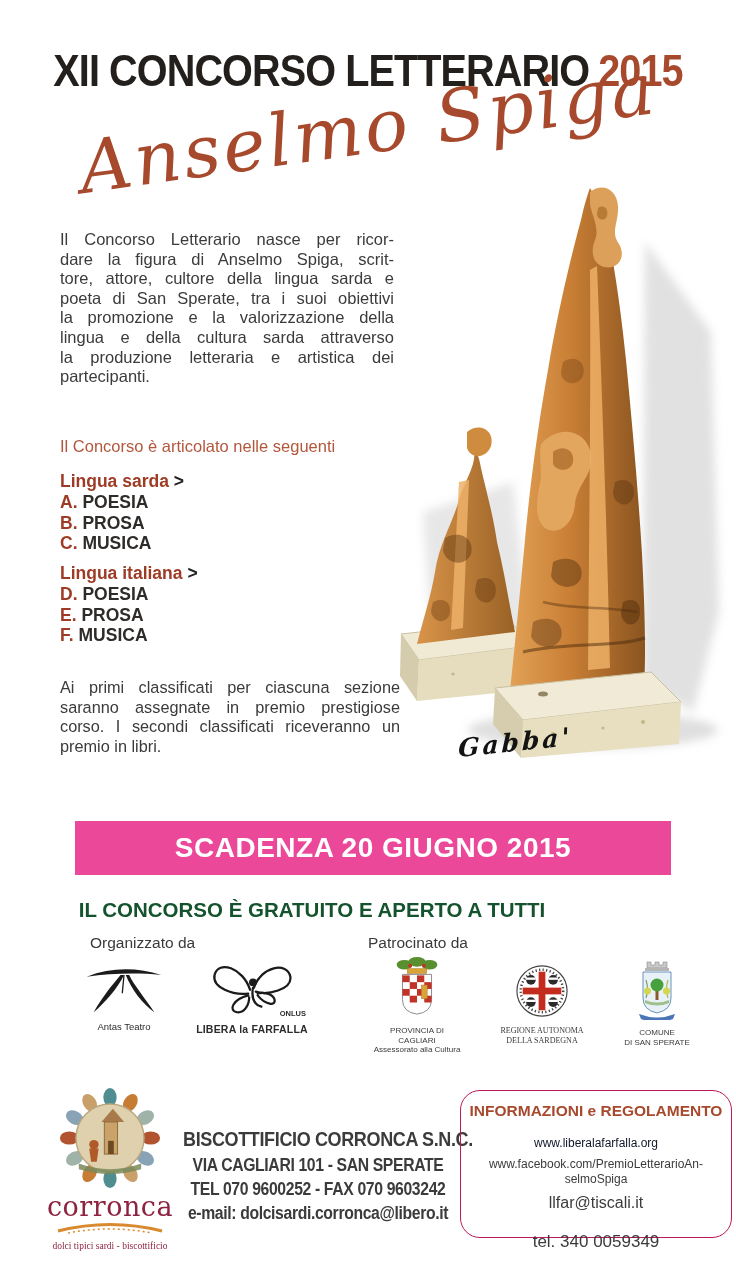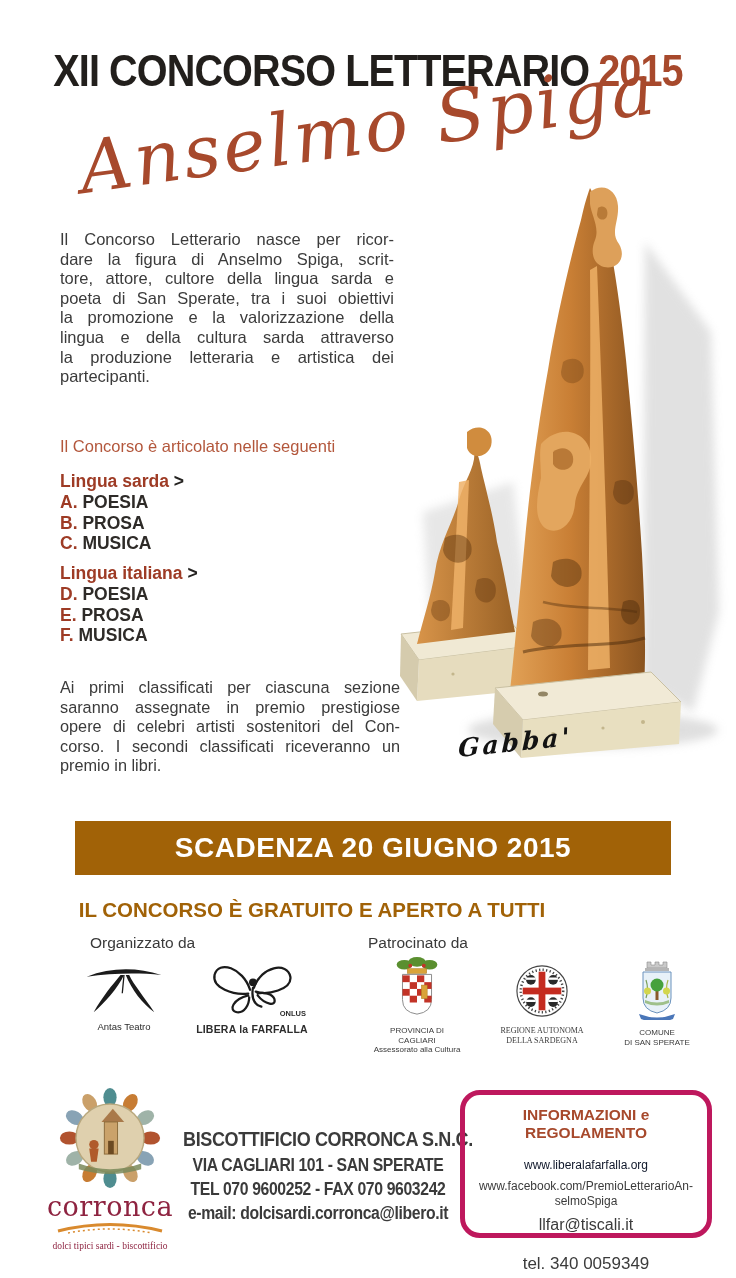"opere di celebri artisti sostenitori" div.bline { html: <div>opere di celebri artisti sostenitori del Con-</div> -> none }
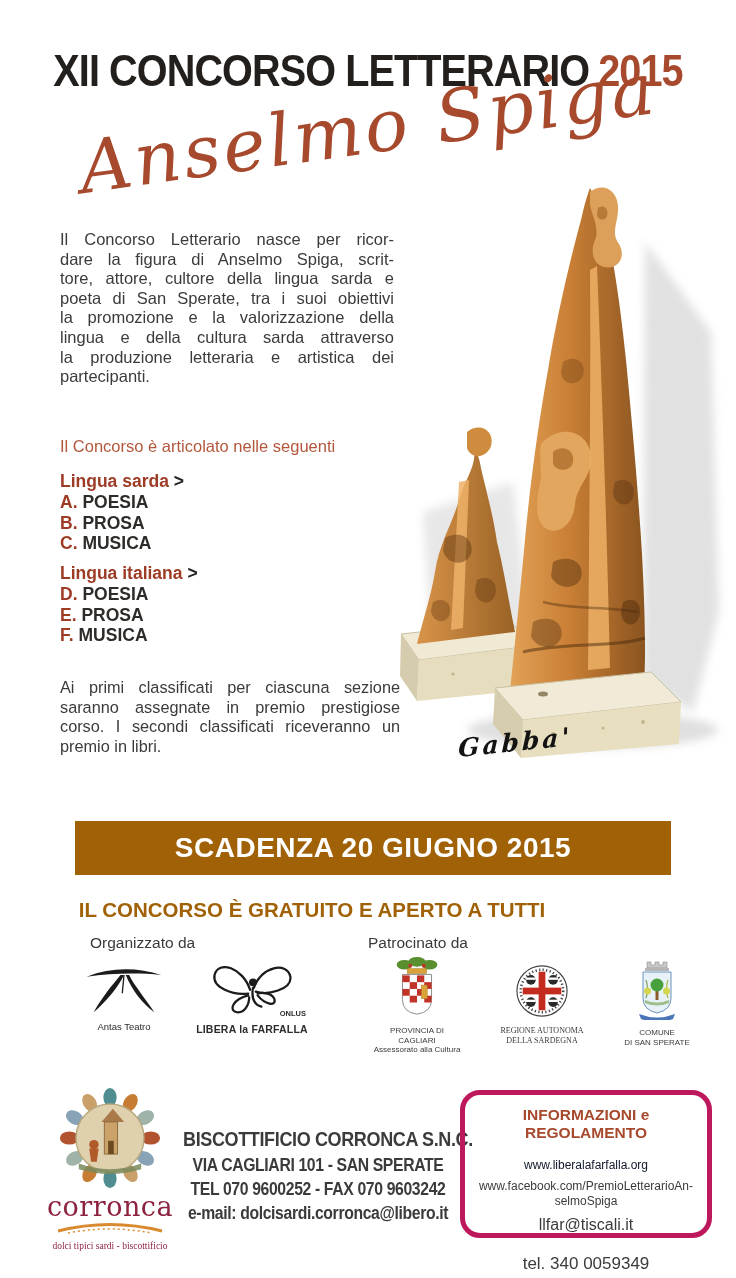"SCADENZA 20 GIUGNO 2015" .banner { background: #a16207 -> #ec4899 }
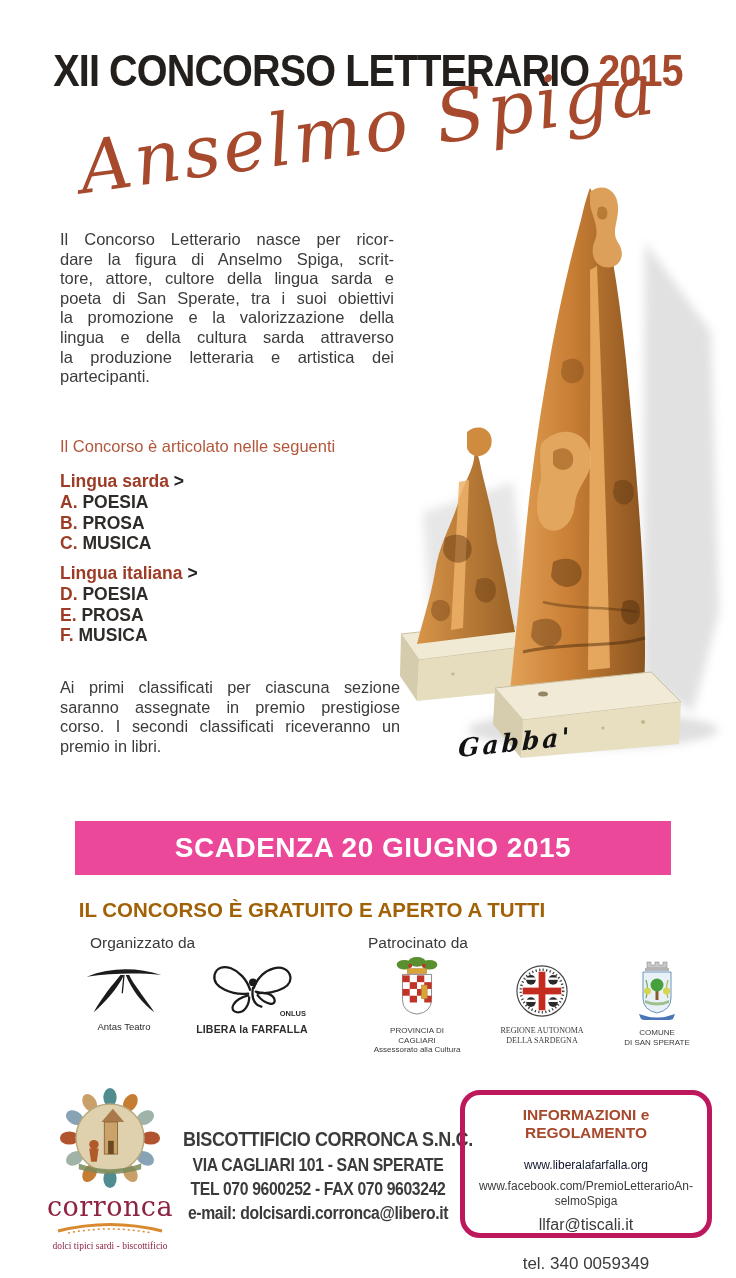"IL CONCORSO È GRATUITO E" .free-line { color: #a16207 -> #14532d }
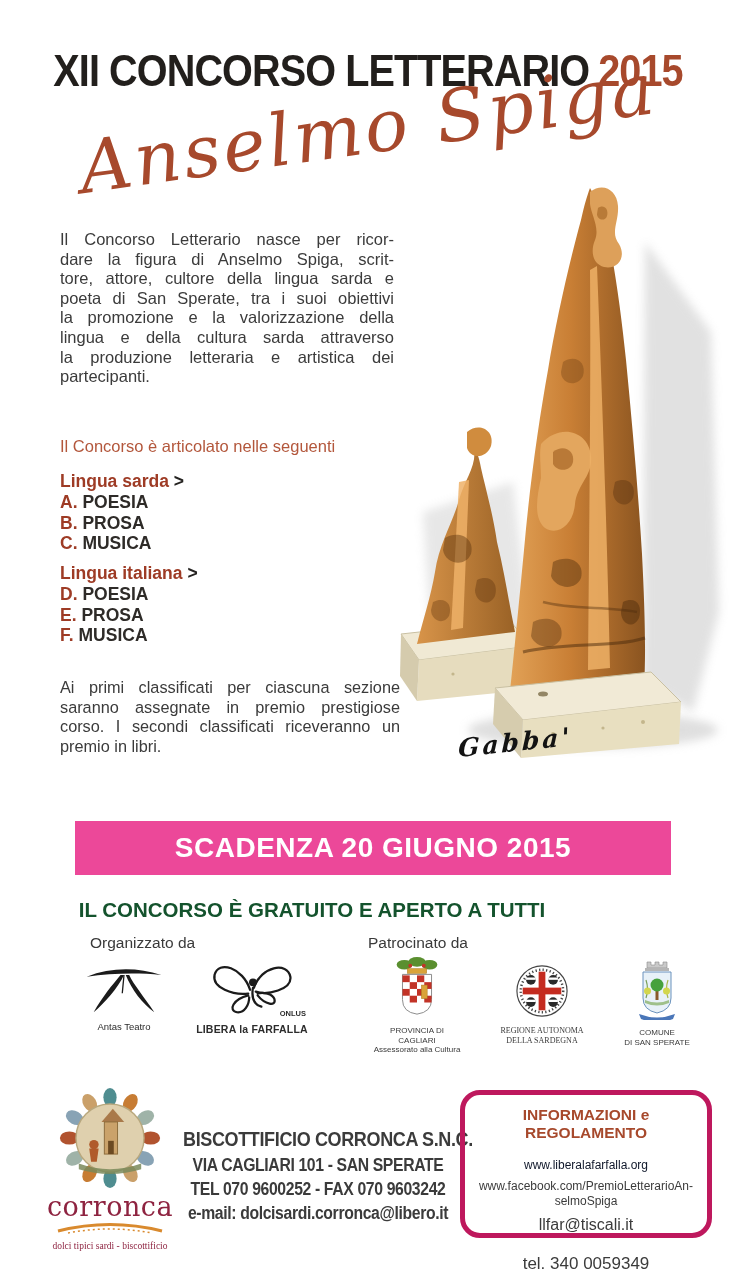"INFORMAZIONI e REGOLAMENTO" .info-box { border: 5px solid #be185d -> 1px solid #be185d; width: 252px -> 272px }
